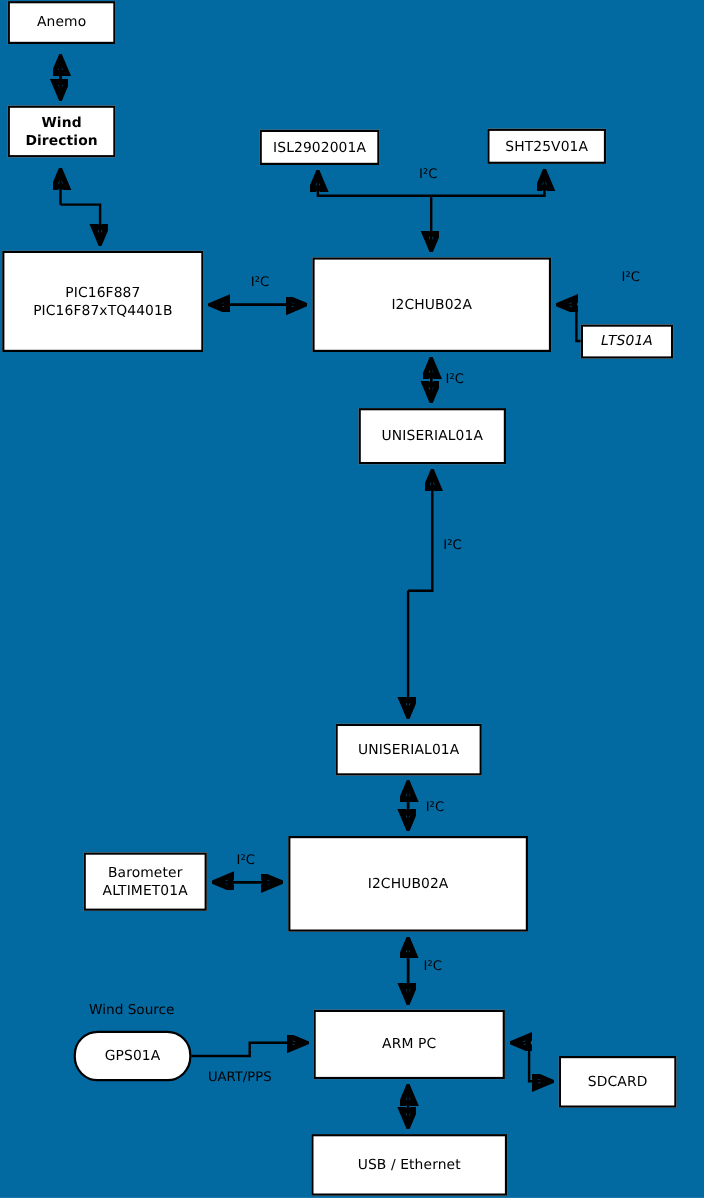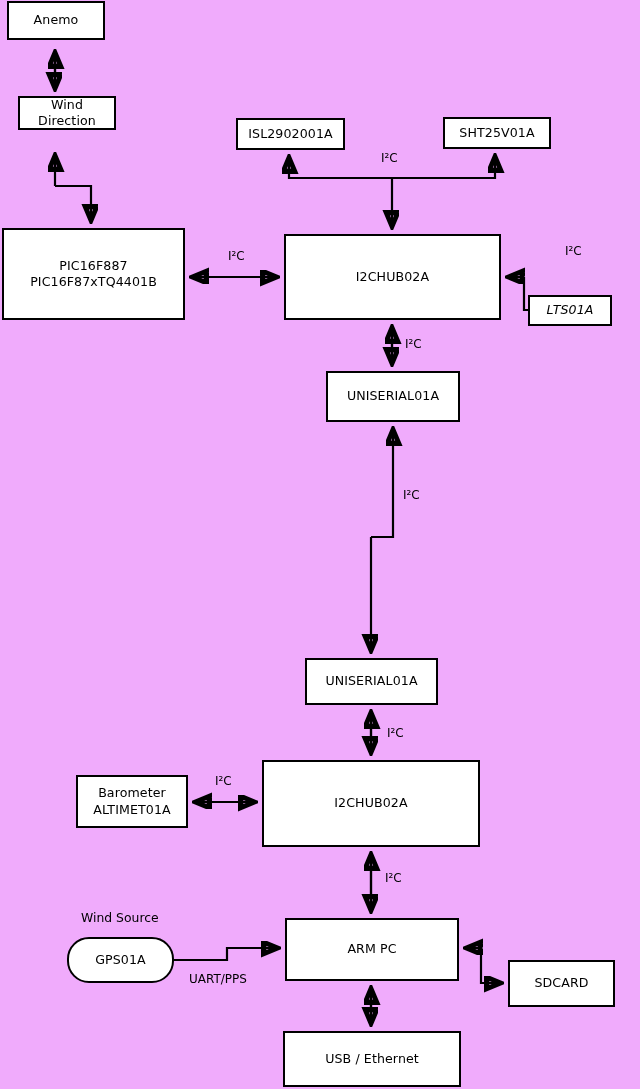"Anemo" #diagram-root { background: #f0abfc -> #0369a1 }
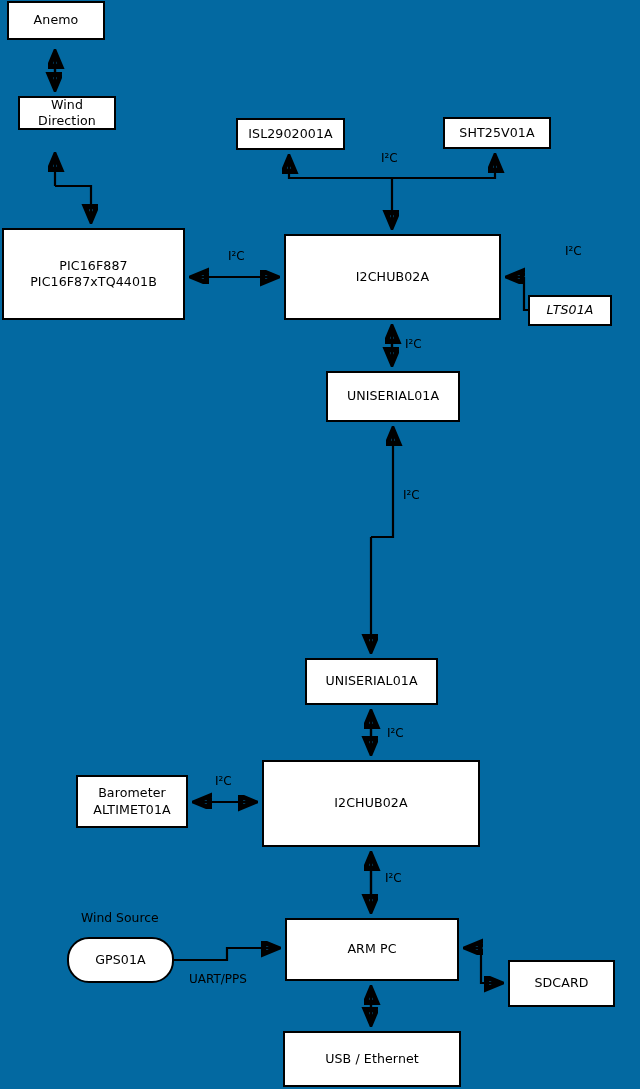"Wind" div.node { font-weight: none -> bold; height: 34px -> 47px; left: 18px -> 7px }
